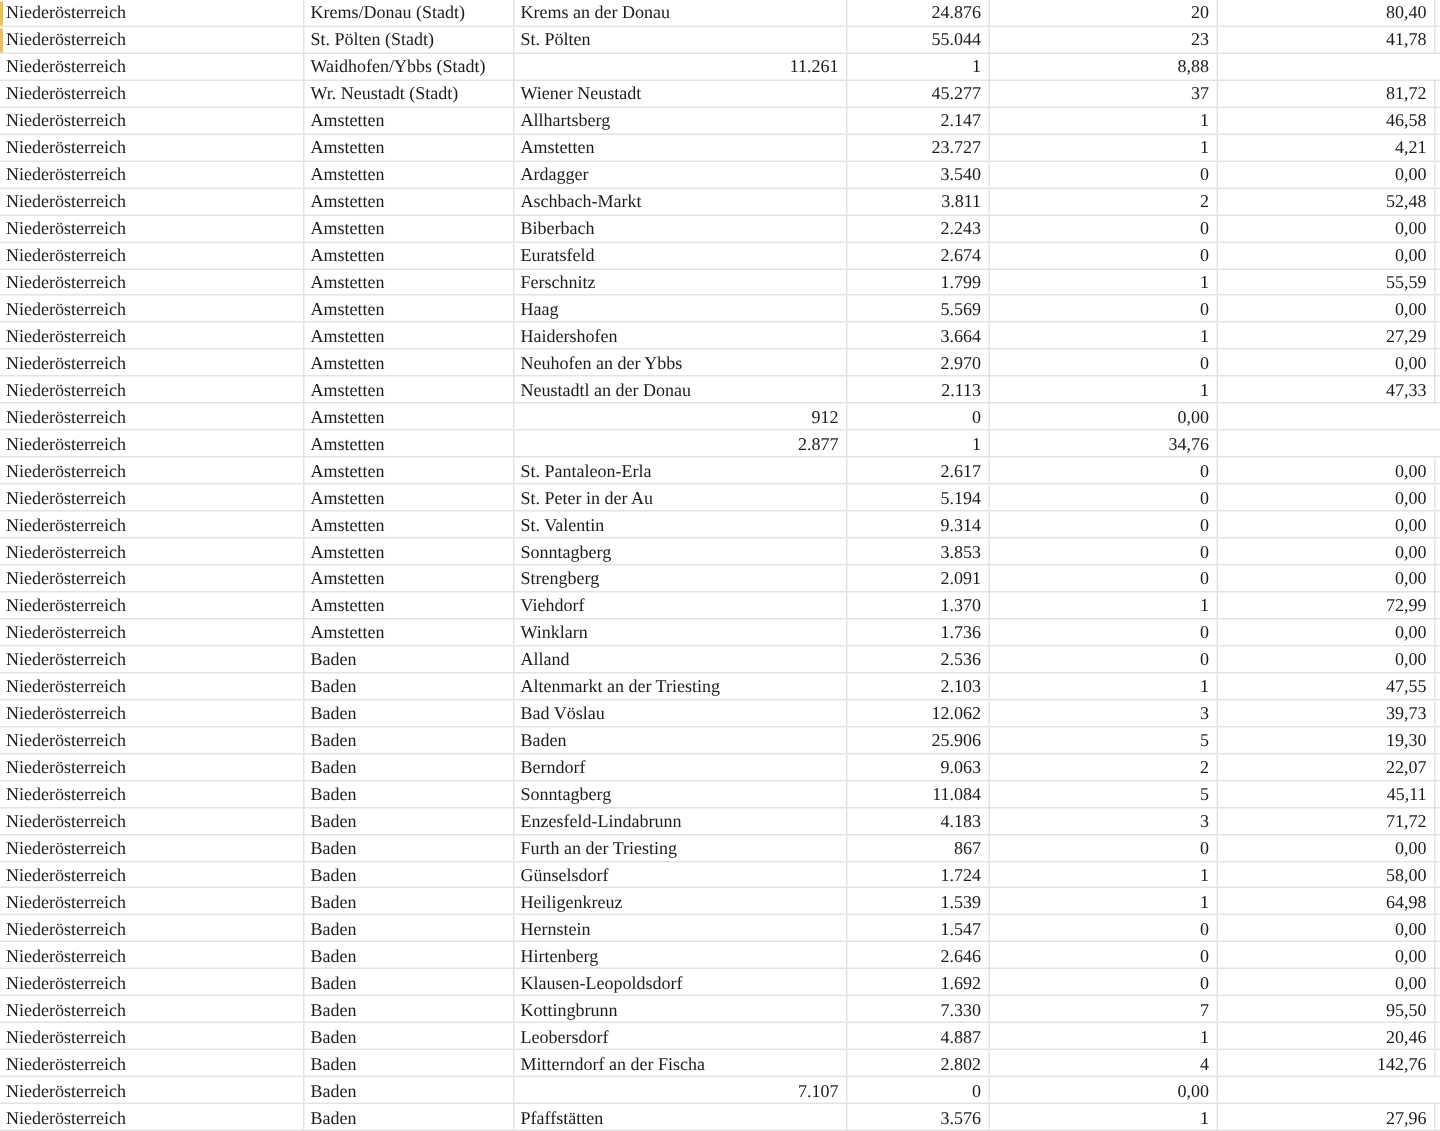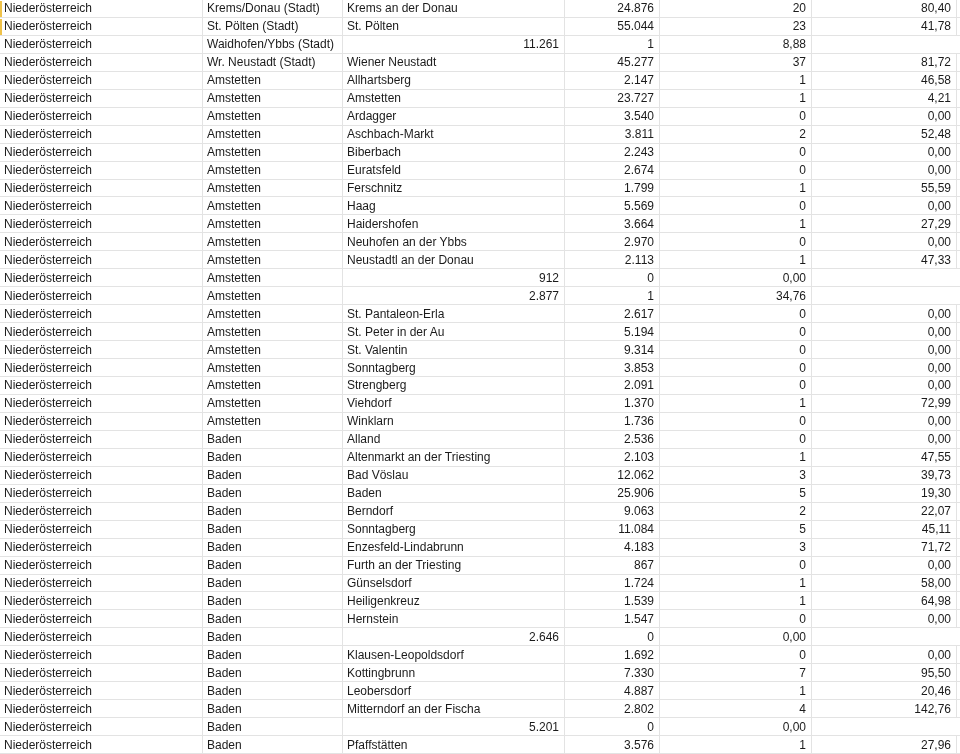"Niederösterreich" #sheet { font-family: none -> Liberation Serif, serif }
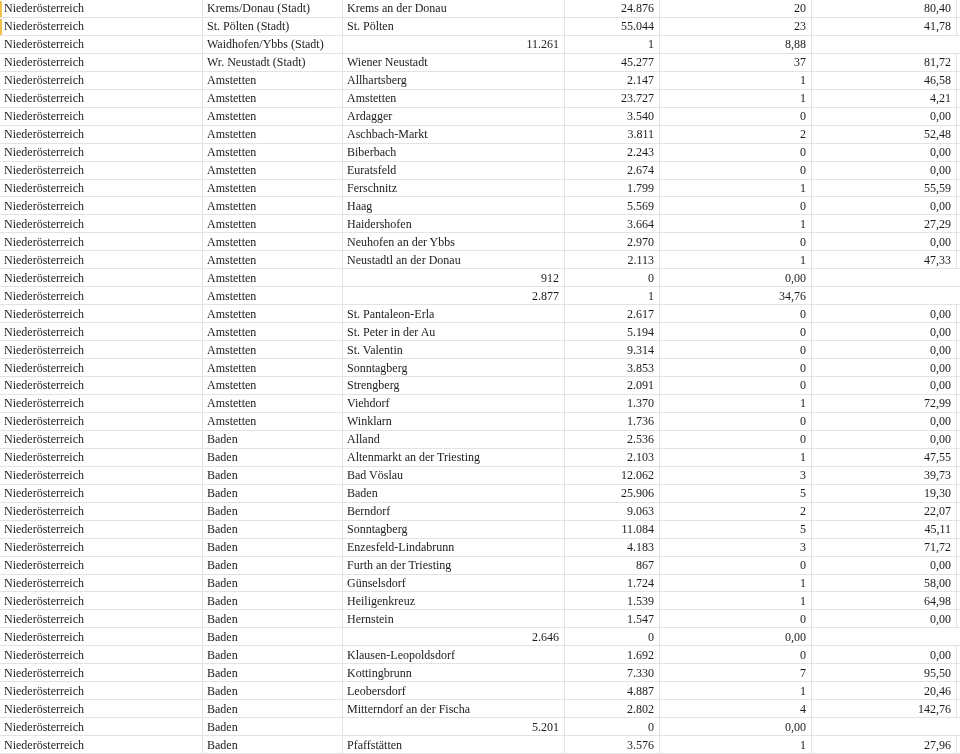"Hirtenberg" div.cell { html: none -> <div>Hirtenberg</div> }
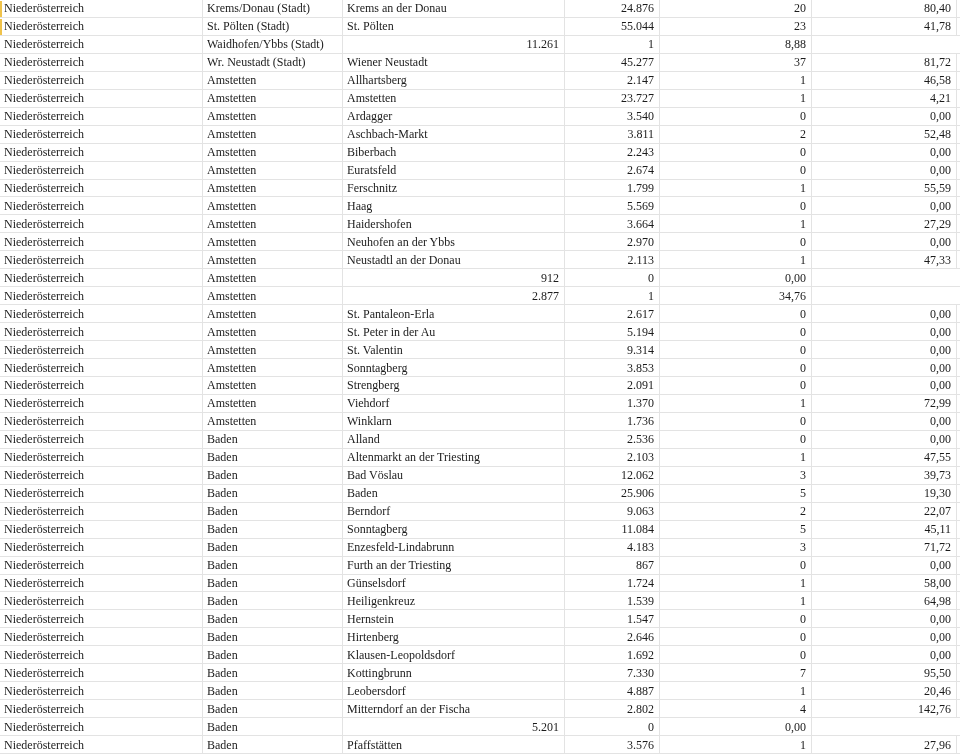"5.201" div.cell { text: 5.201 -> 7.107 }
